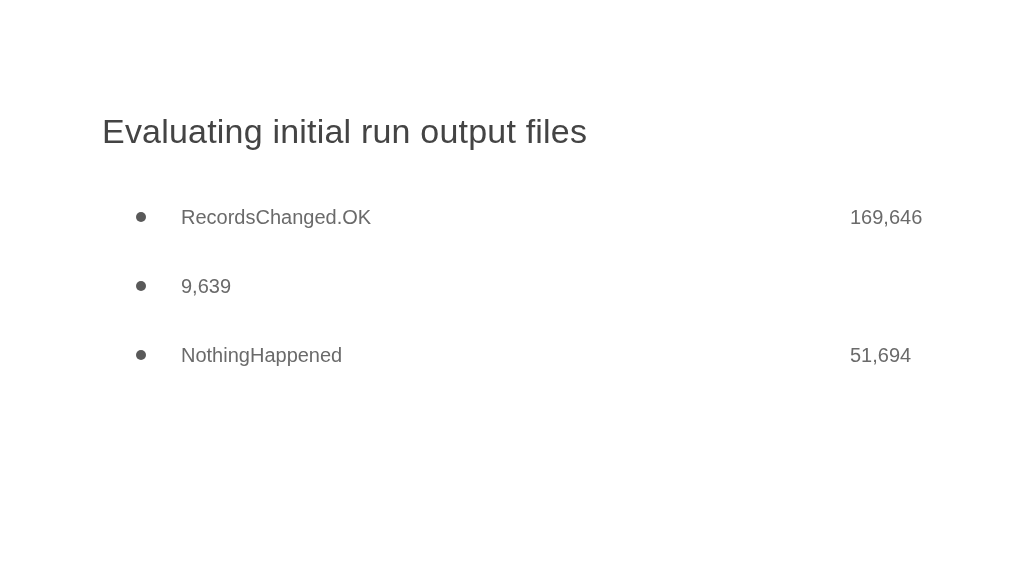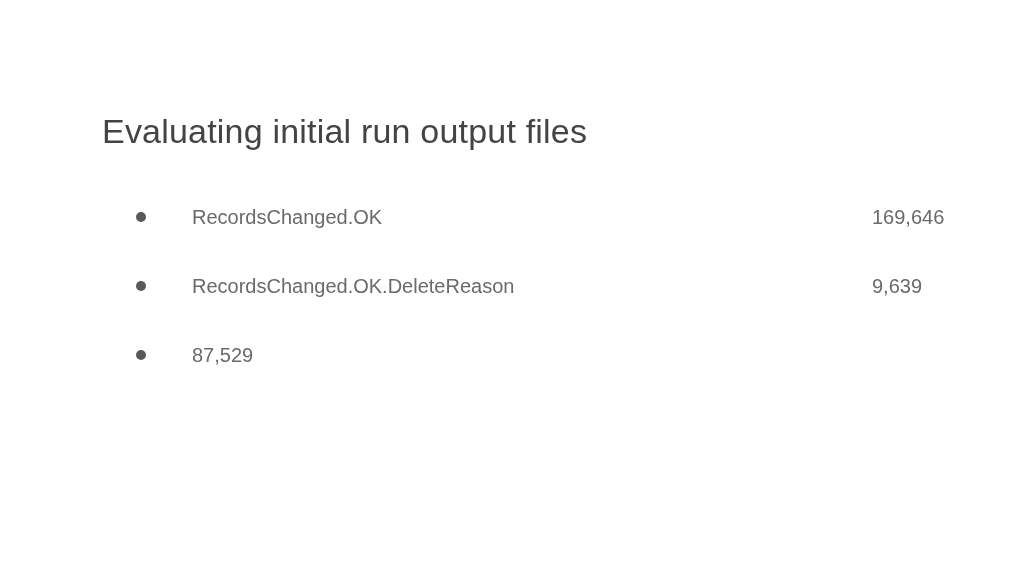"RecordsChanged.OK" .list-item { gap: 11px -> none }
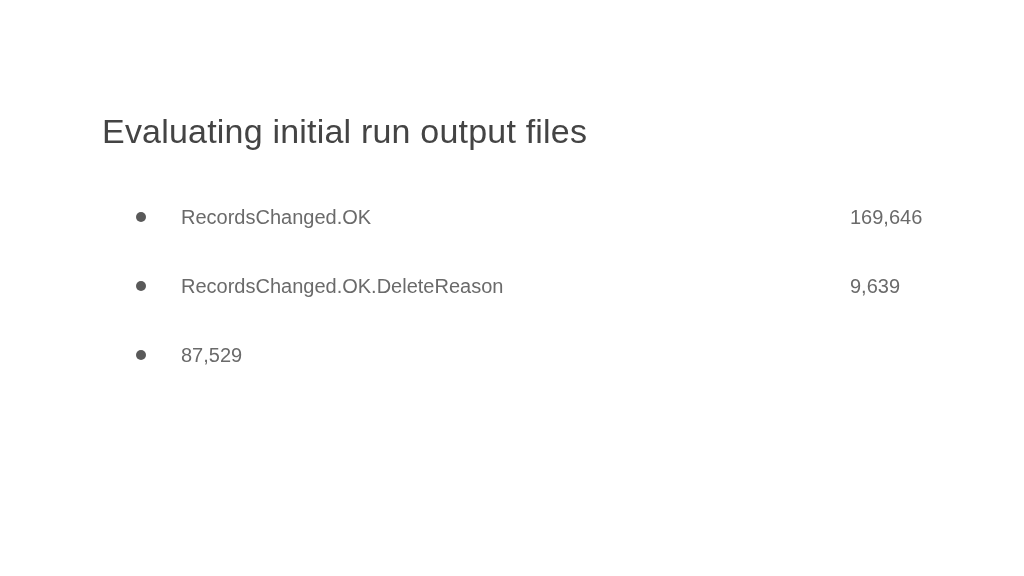"RecordsChanged.OK.DeleteReason" span.label { html: <span>RecordsChanged.OK.DeleteReason</span> -> none }
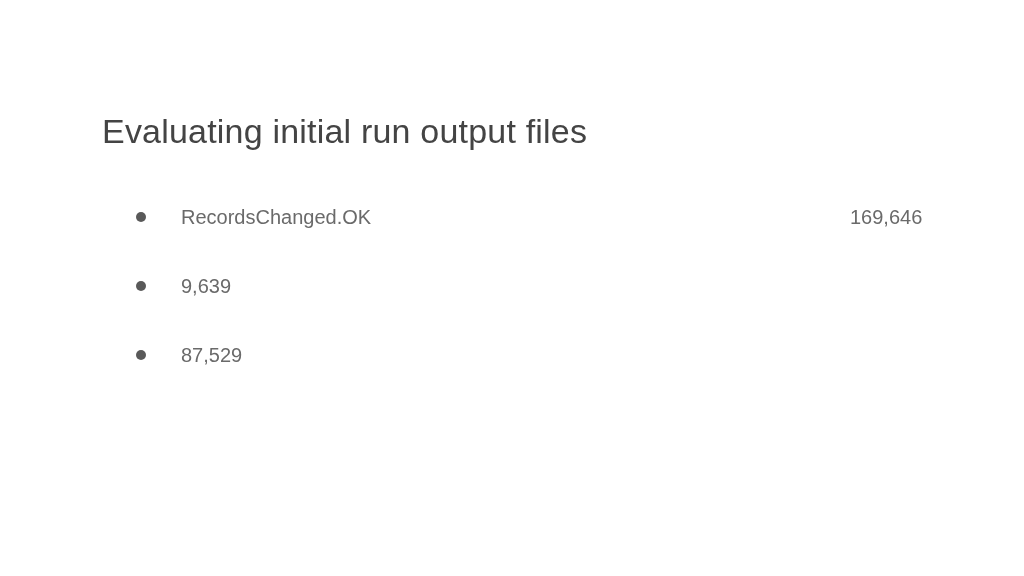"NothingHappened" span.label { html: none -> <span>NothingHappened</span> }
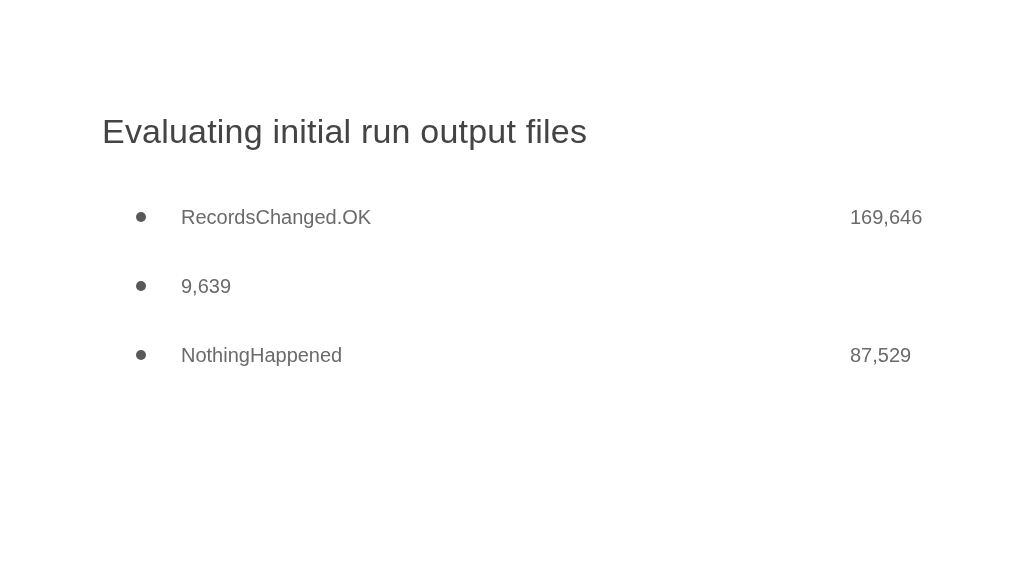"87,529" span.value { text: 87,529 -> 51,694 }
